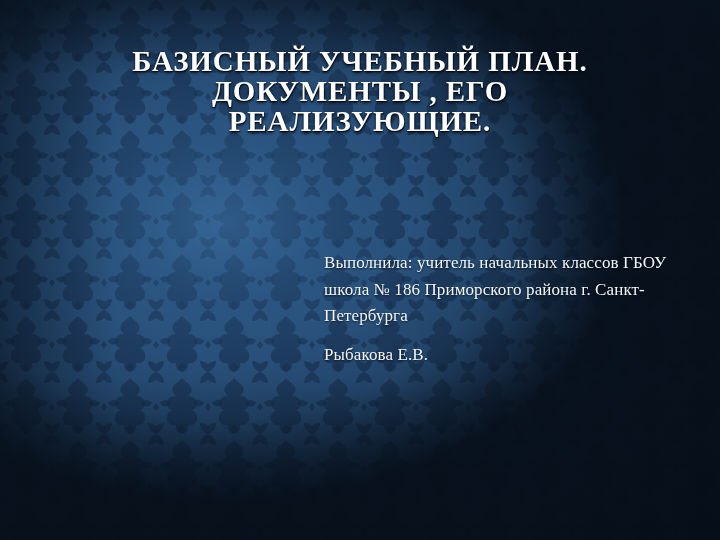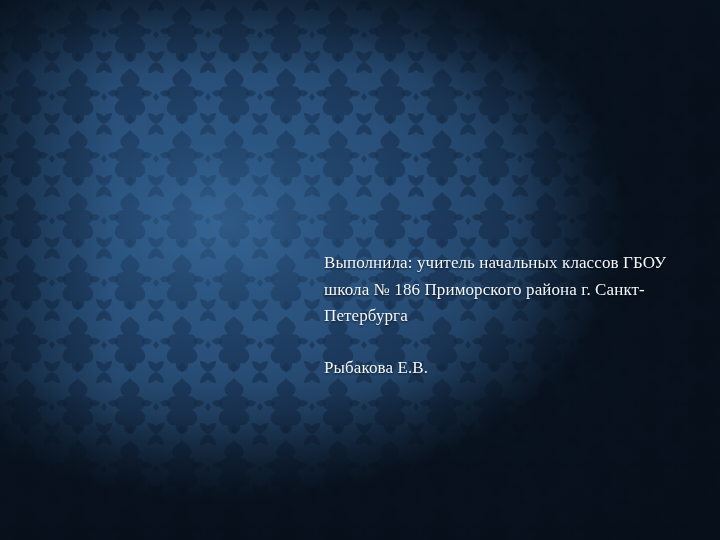"БАЗИСНЫЙ УЧЕБНЫЙ ПЛАН." div { html: none -> <div> <span>БАЗИСНЫЙ УЧЕБНЫЙ ПЛАН.</span> <span>ДОКУМЕНТЫ , ЕГО</span> <span>РЕАЛИЗУЮЩИЕ.</span> </div> }
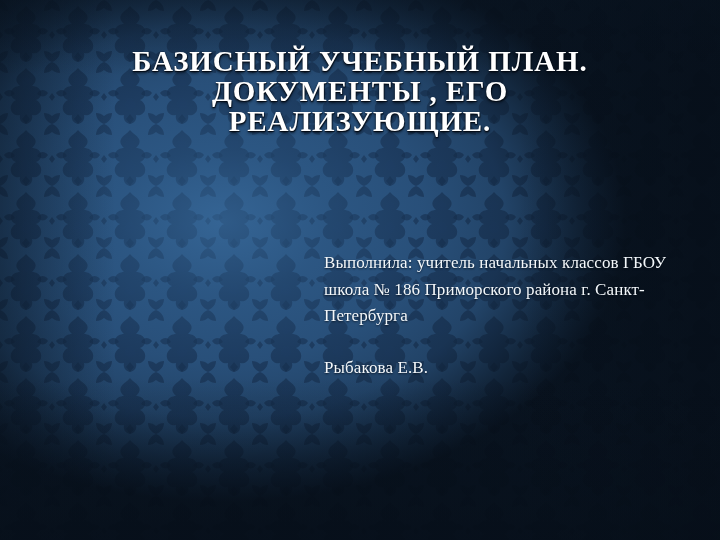"Рыбакова Е.В." .body-para + .body-para { margin-top: 25px -> 12px }
